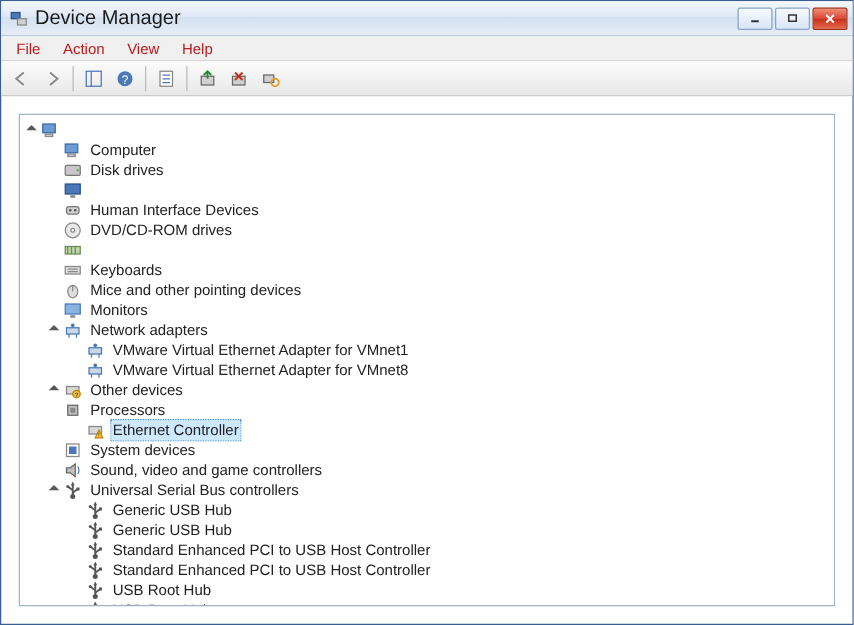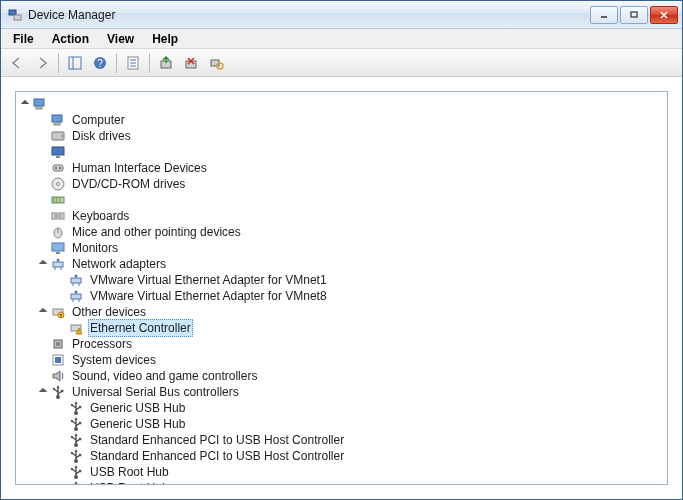"Device Manager" .titlebar-text { font-size: 12px -> 16px }
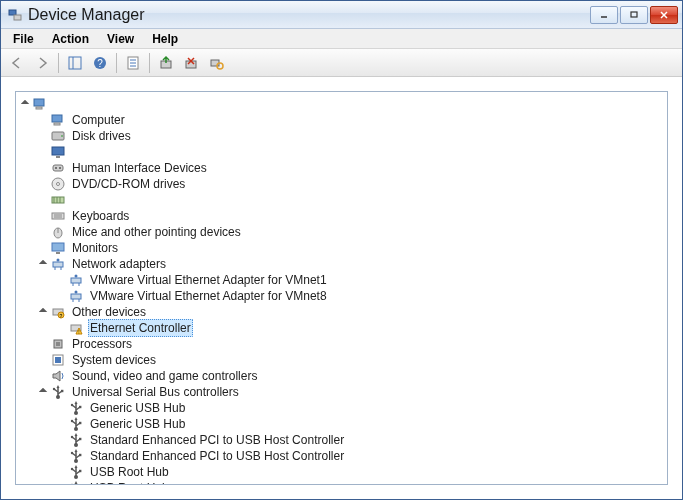"File" .menu-item { color: #000000 -> #b91c1c; font-weight: bold -> none }
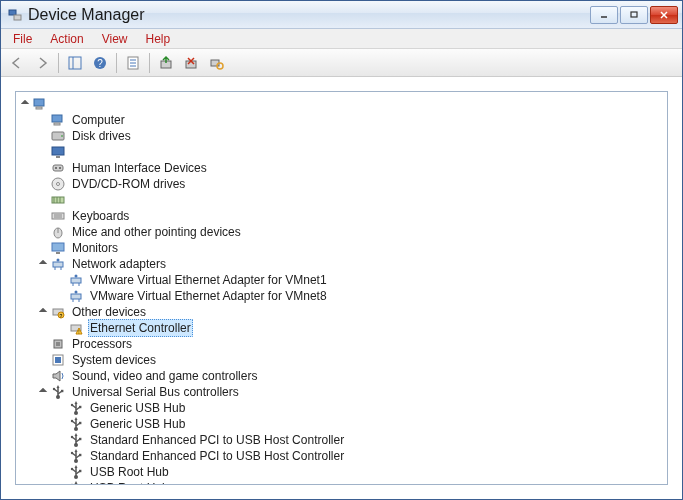"Ethernet Controller" div.node { order: before "Processors" -> after "Processors" }
